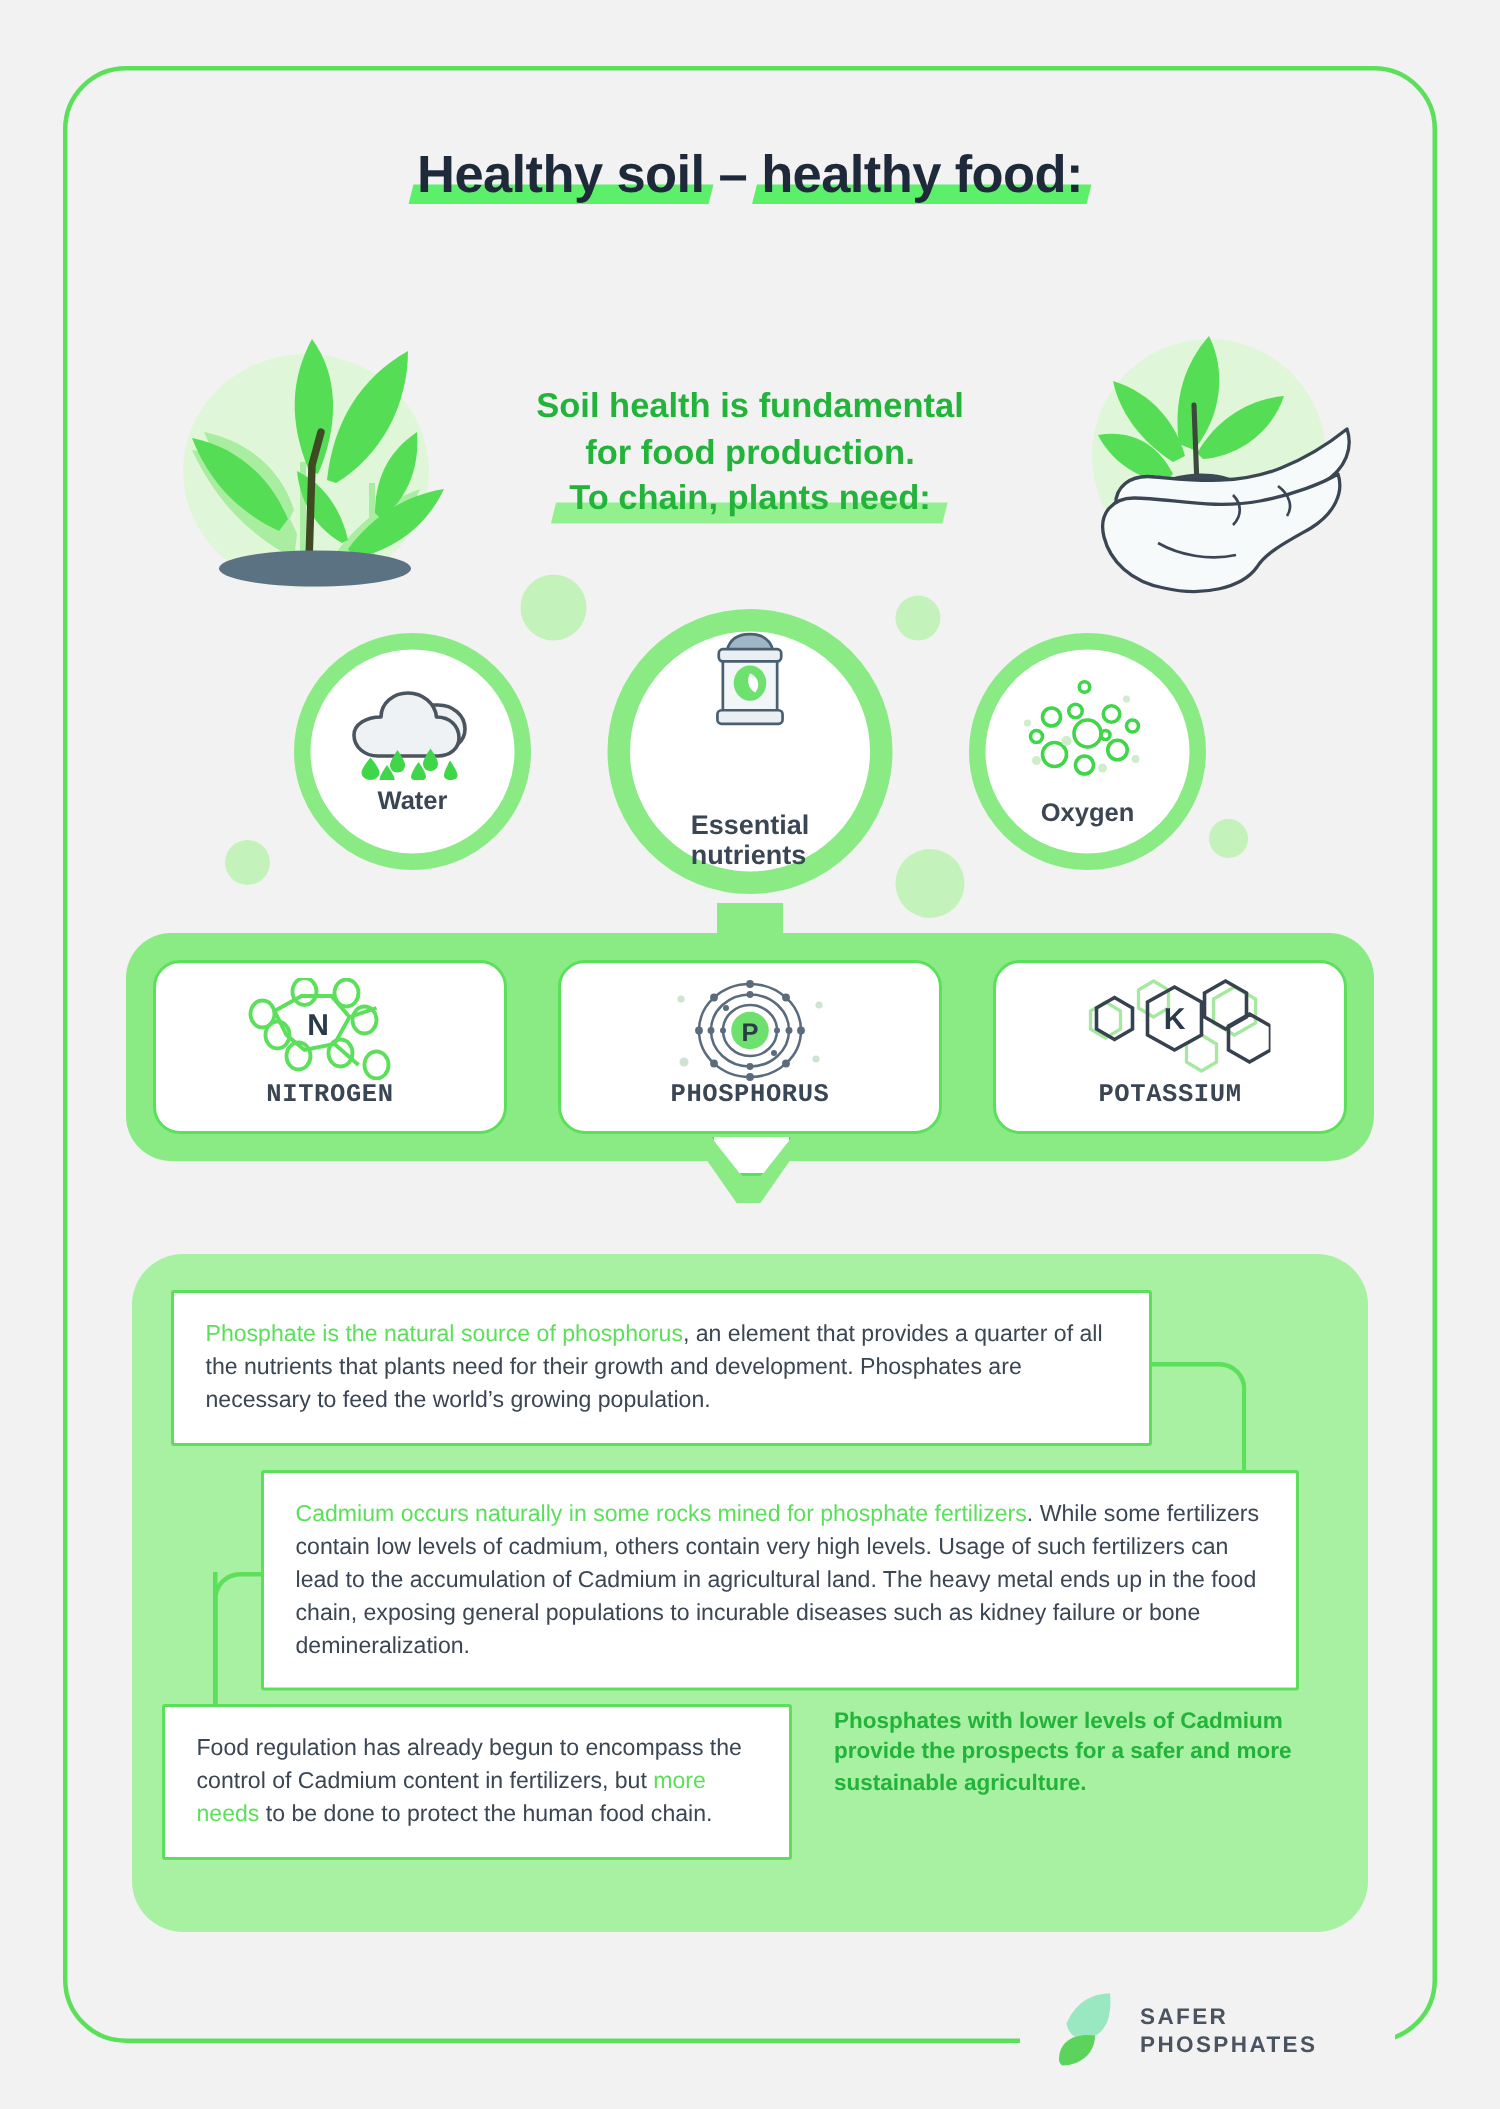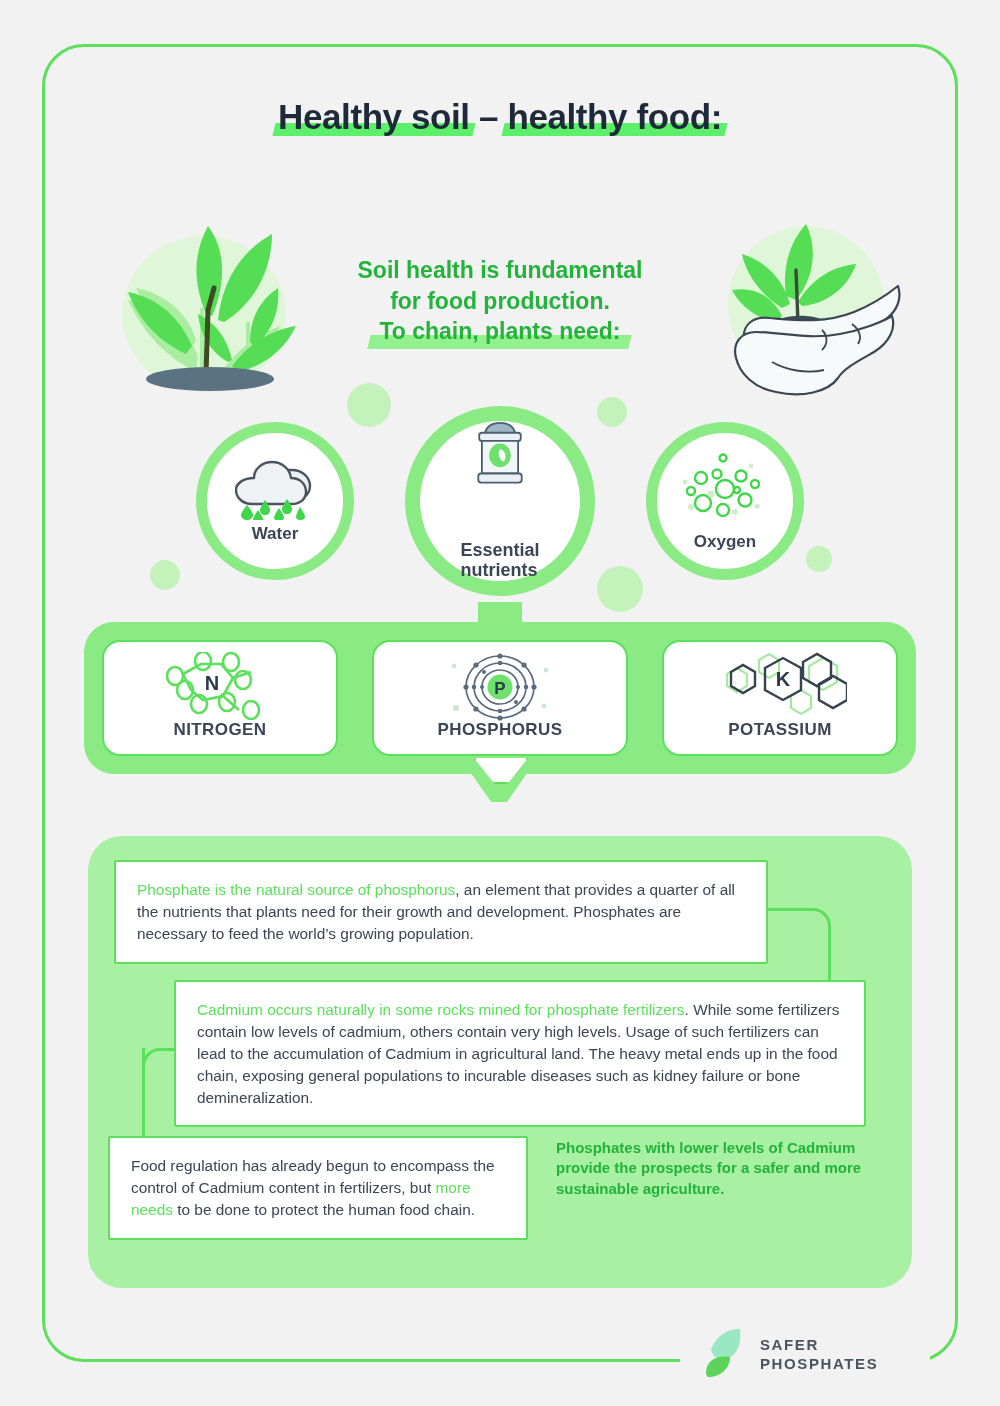"NITROGEN" .npk-label { font-family: none -> Liberation Mono, monospace }
